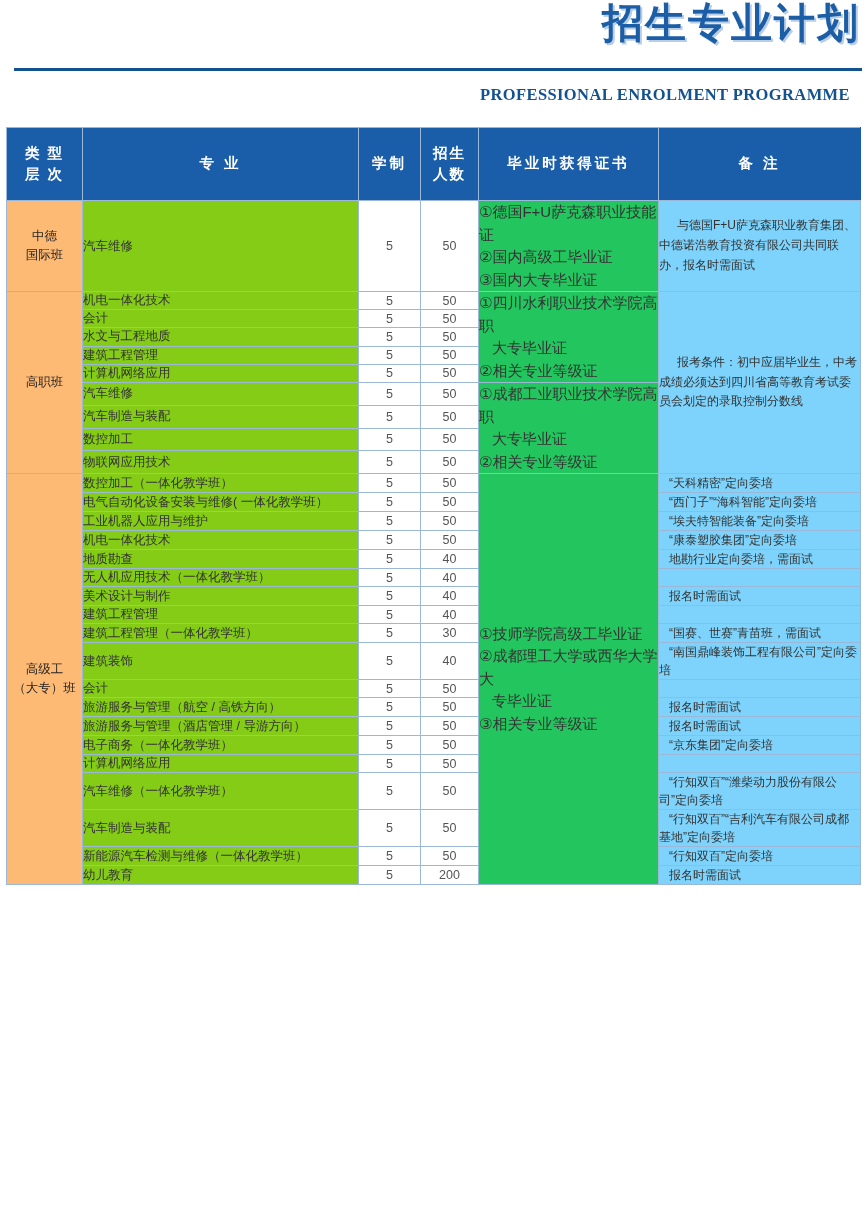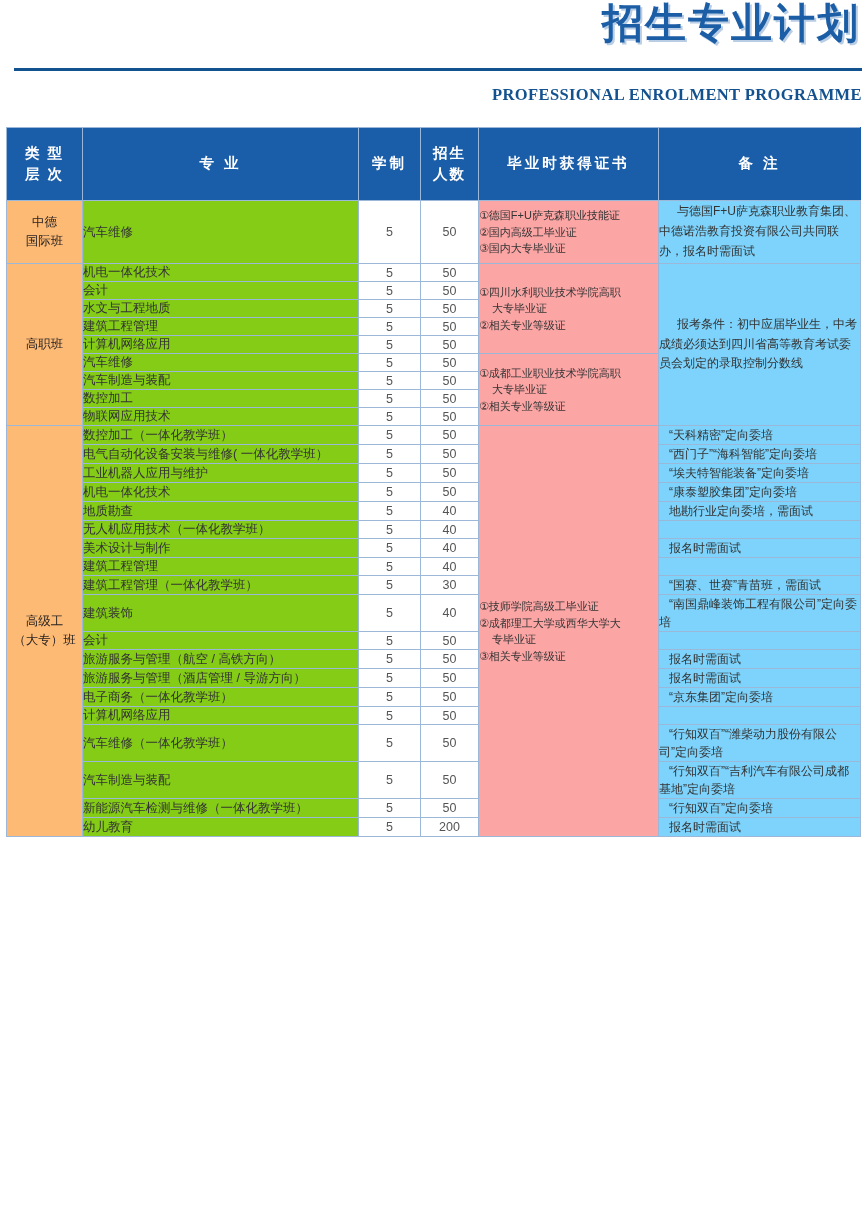"PROFESSIONAL ENROLMENT PROGRAMME" .title-en { right: 6px -> 18px }
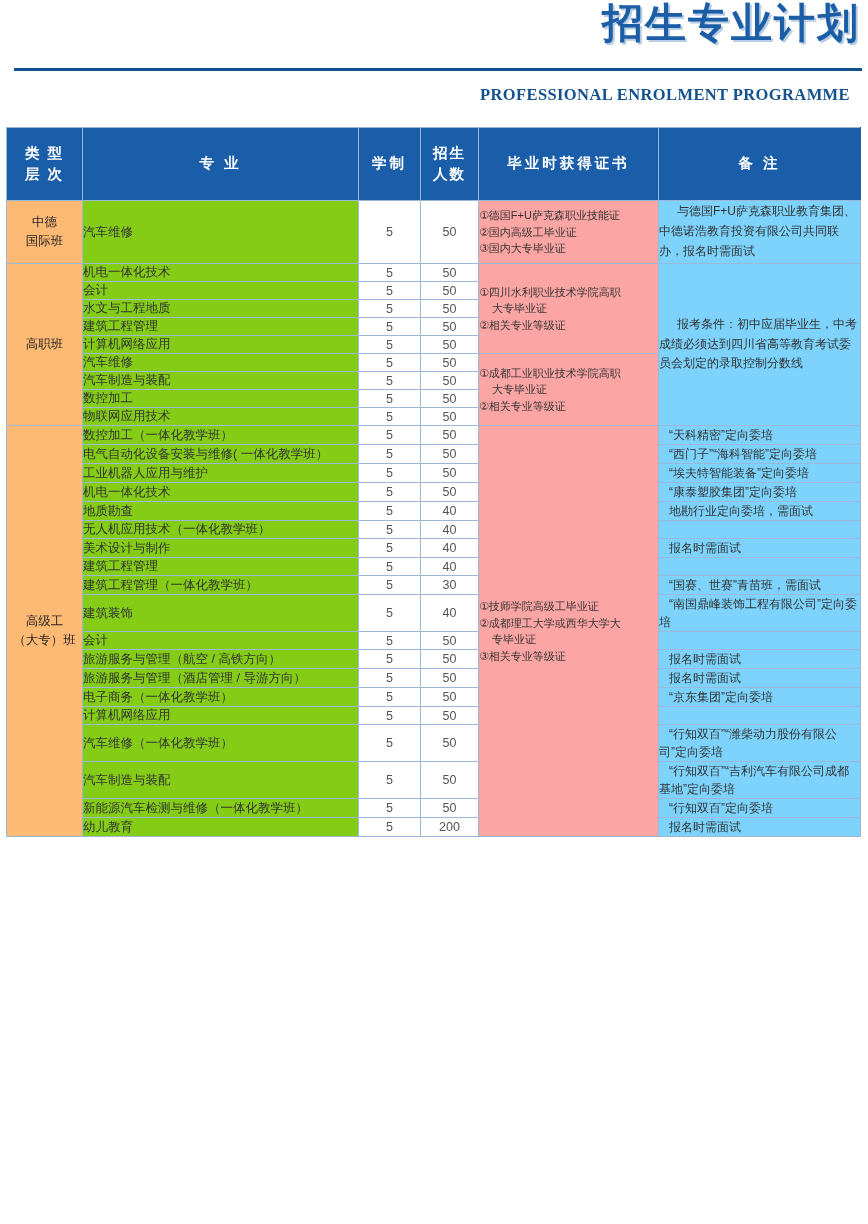"①德国F+U萨克森职业技能证" td.cert { background: #fca5a5 -> #22c55e; font-size: 11px -> 15px }
